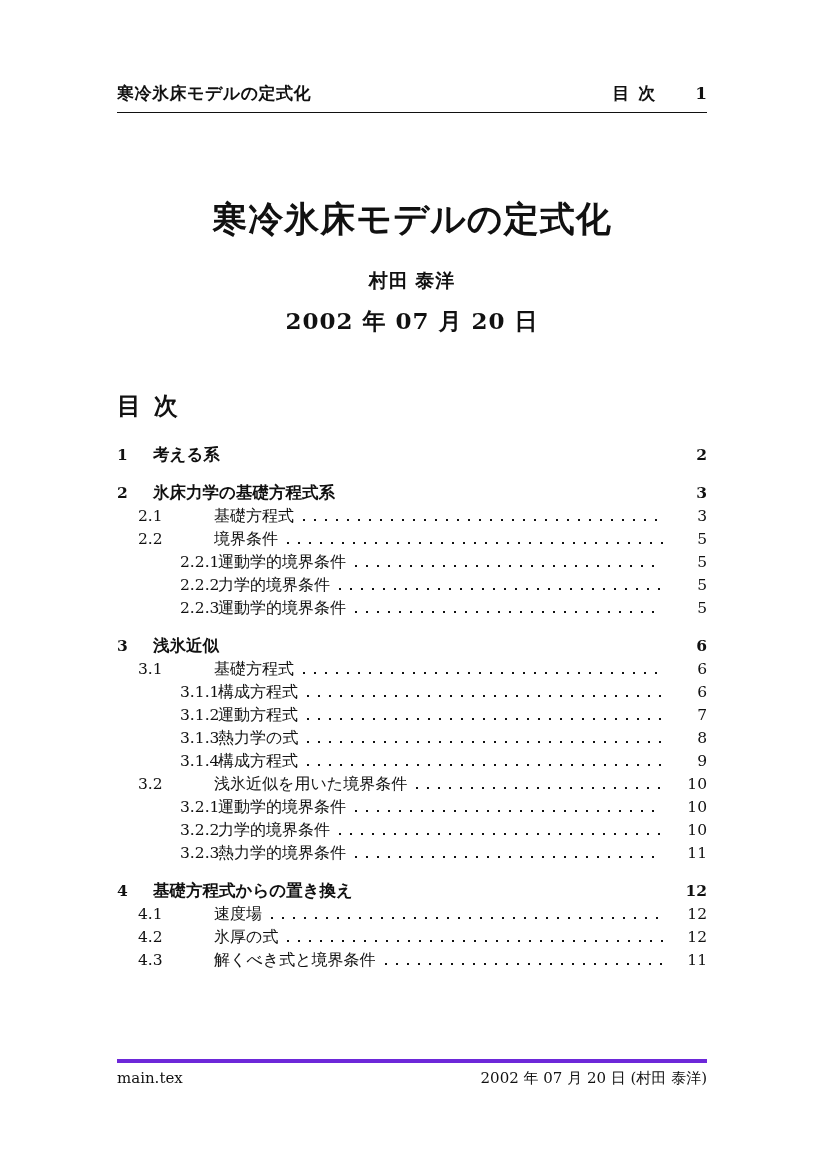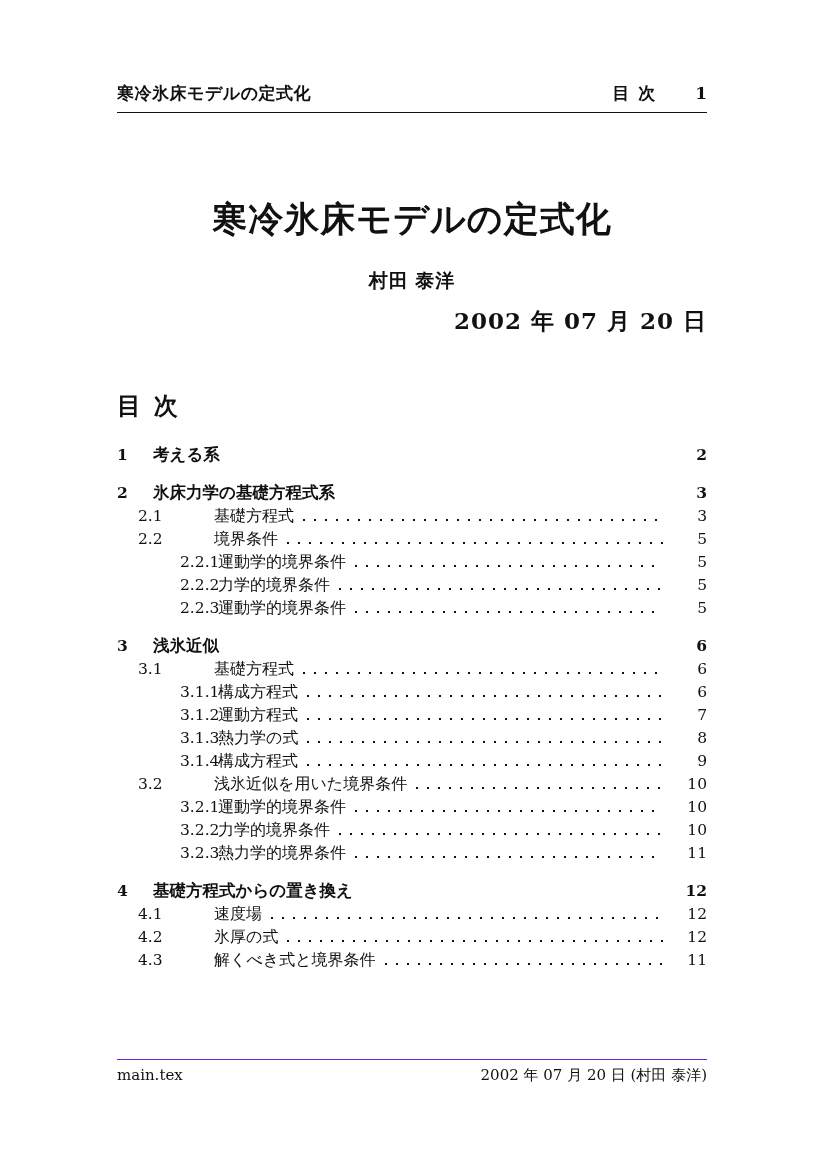"2002 年 07 月 20 日" .doc-date { text-align: right -> center }
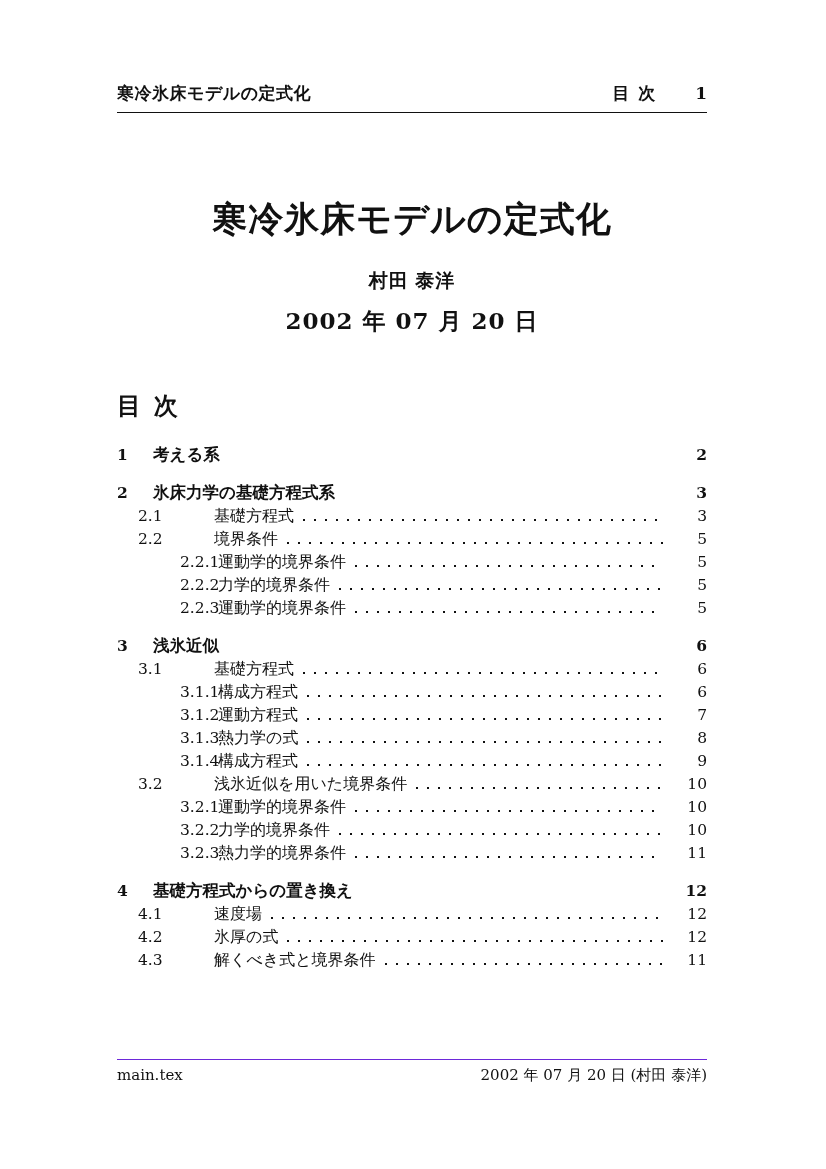"main.tex" .footer { border-top: 1px solid #6d28d9 -> 4px solid #6d28d9 }
